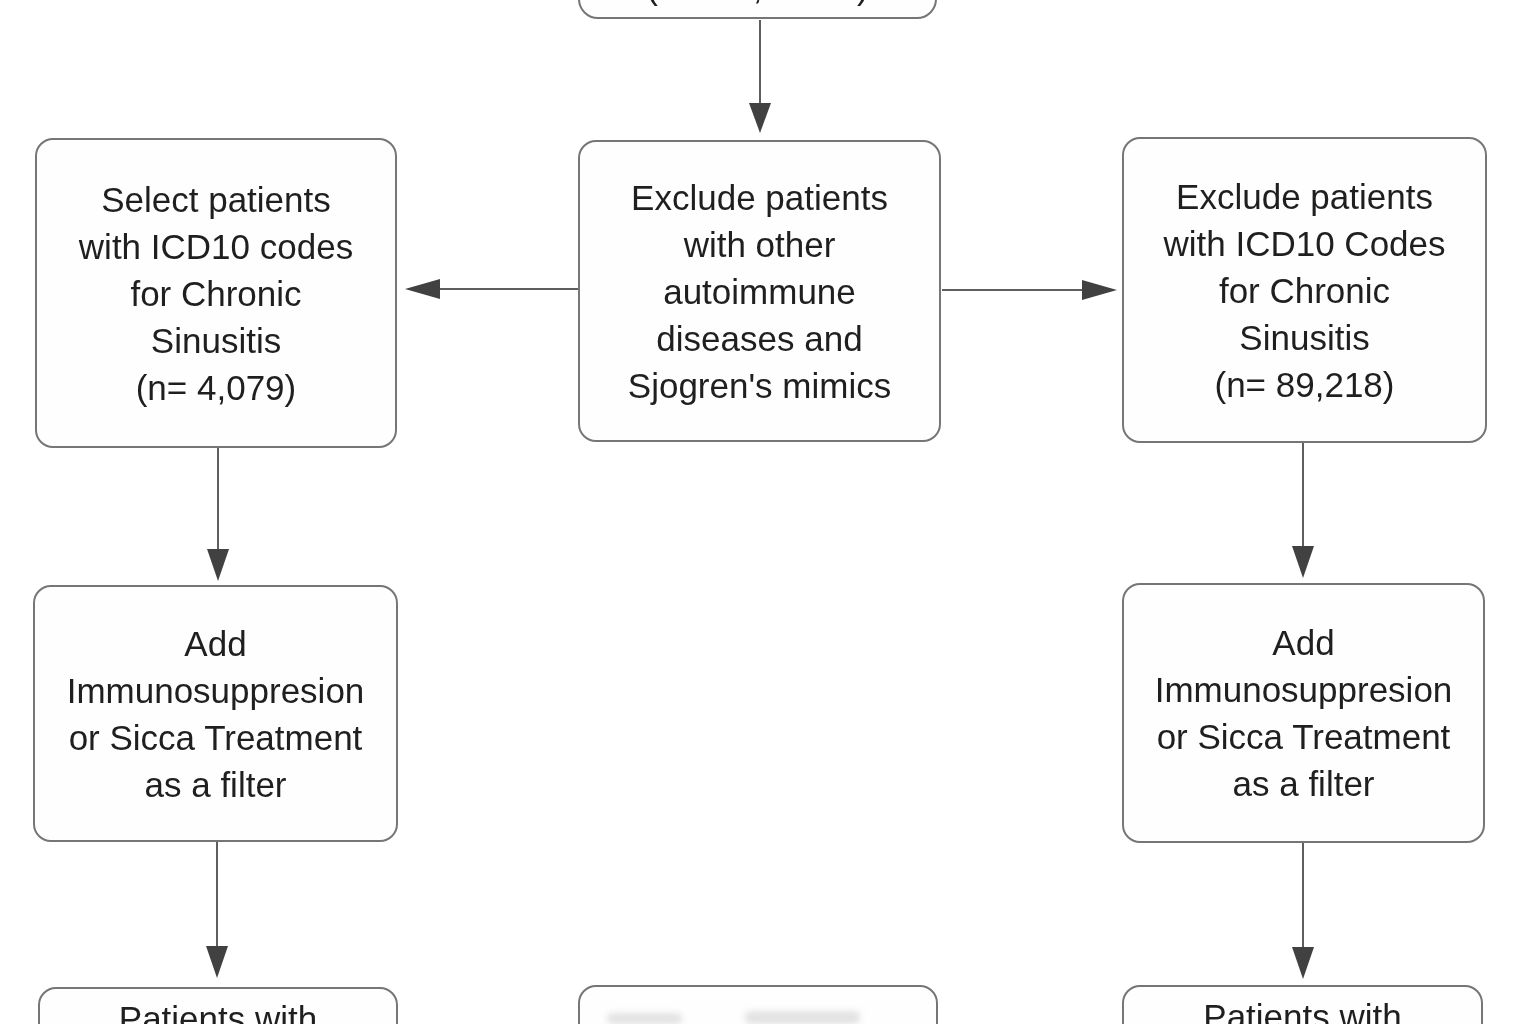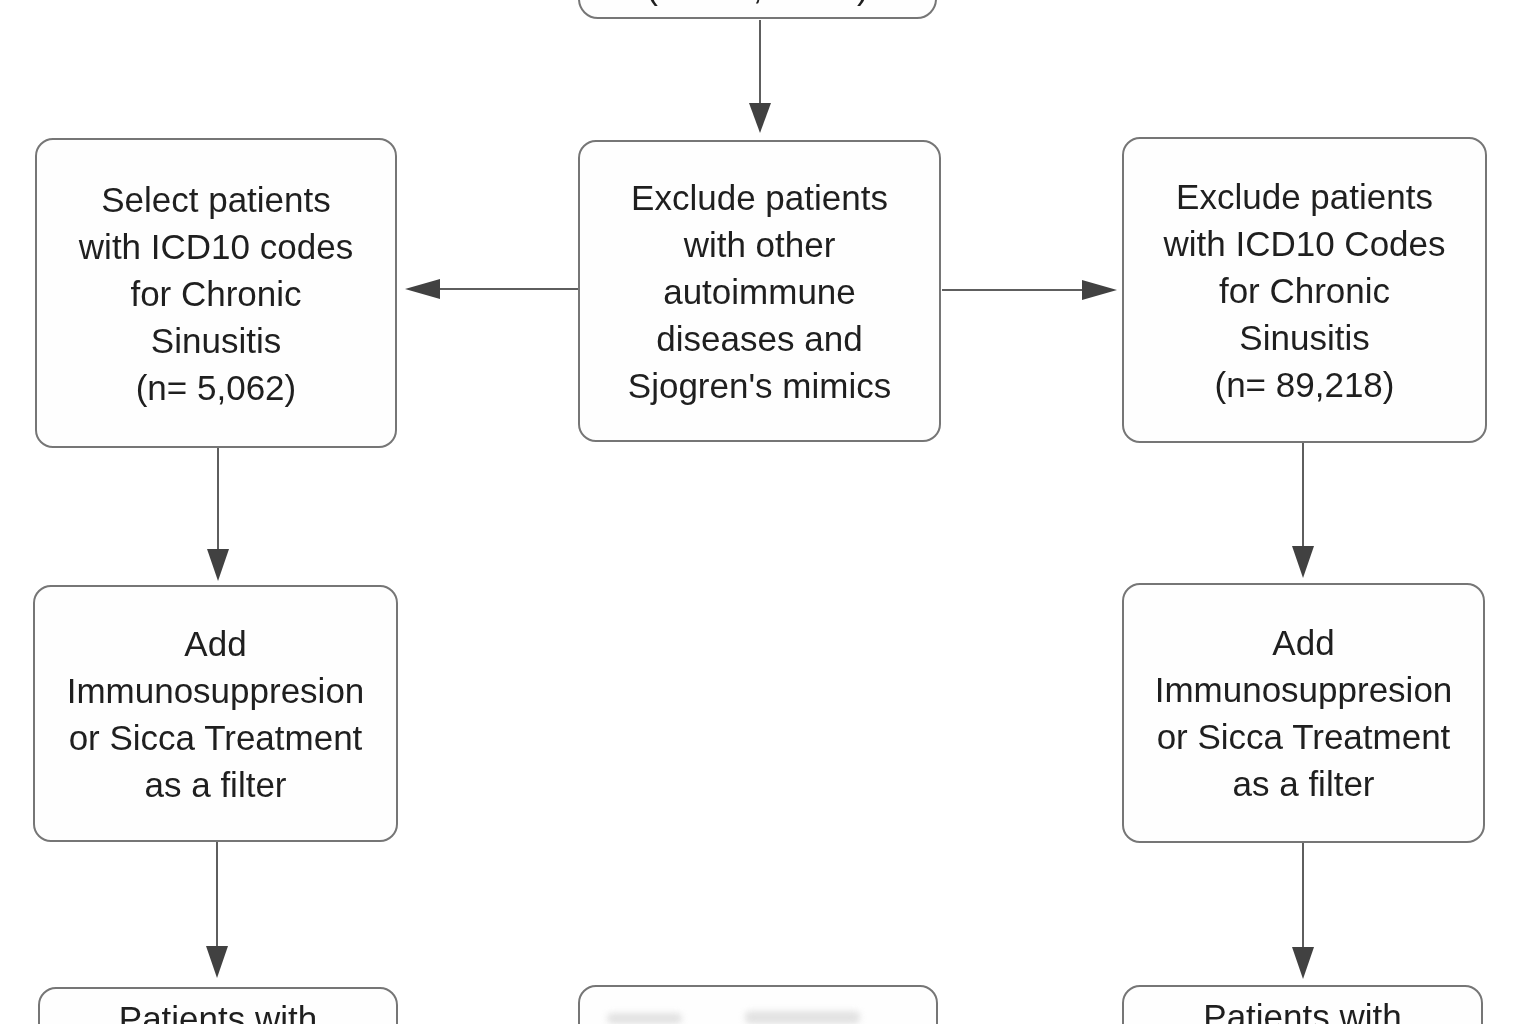"Select patients" span.label { text: 5,062 -> 4,079 }
